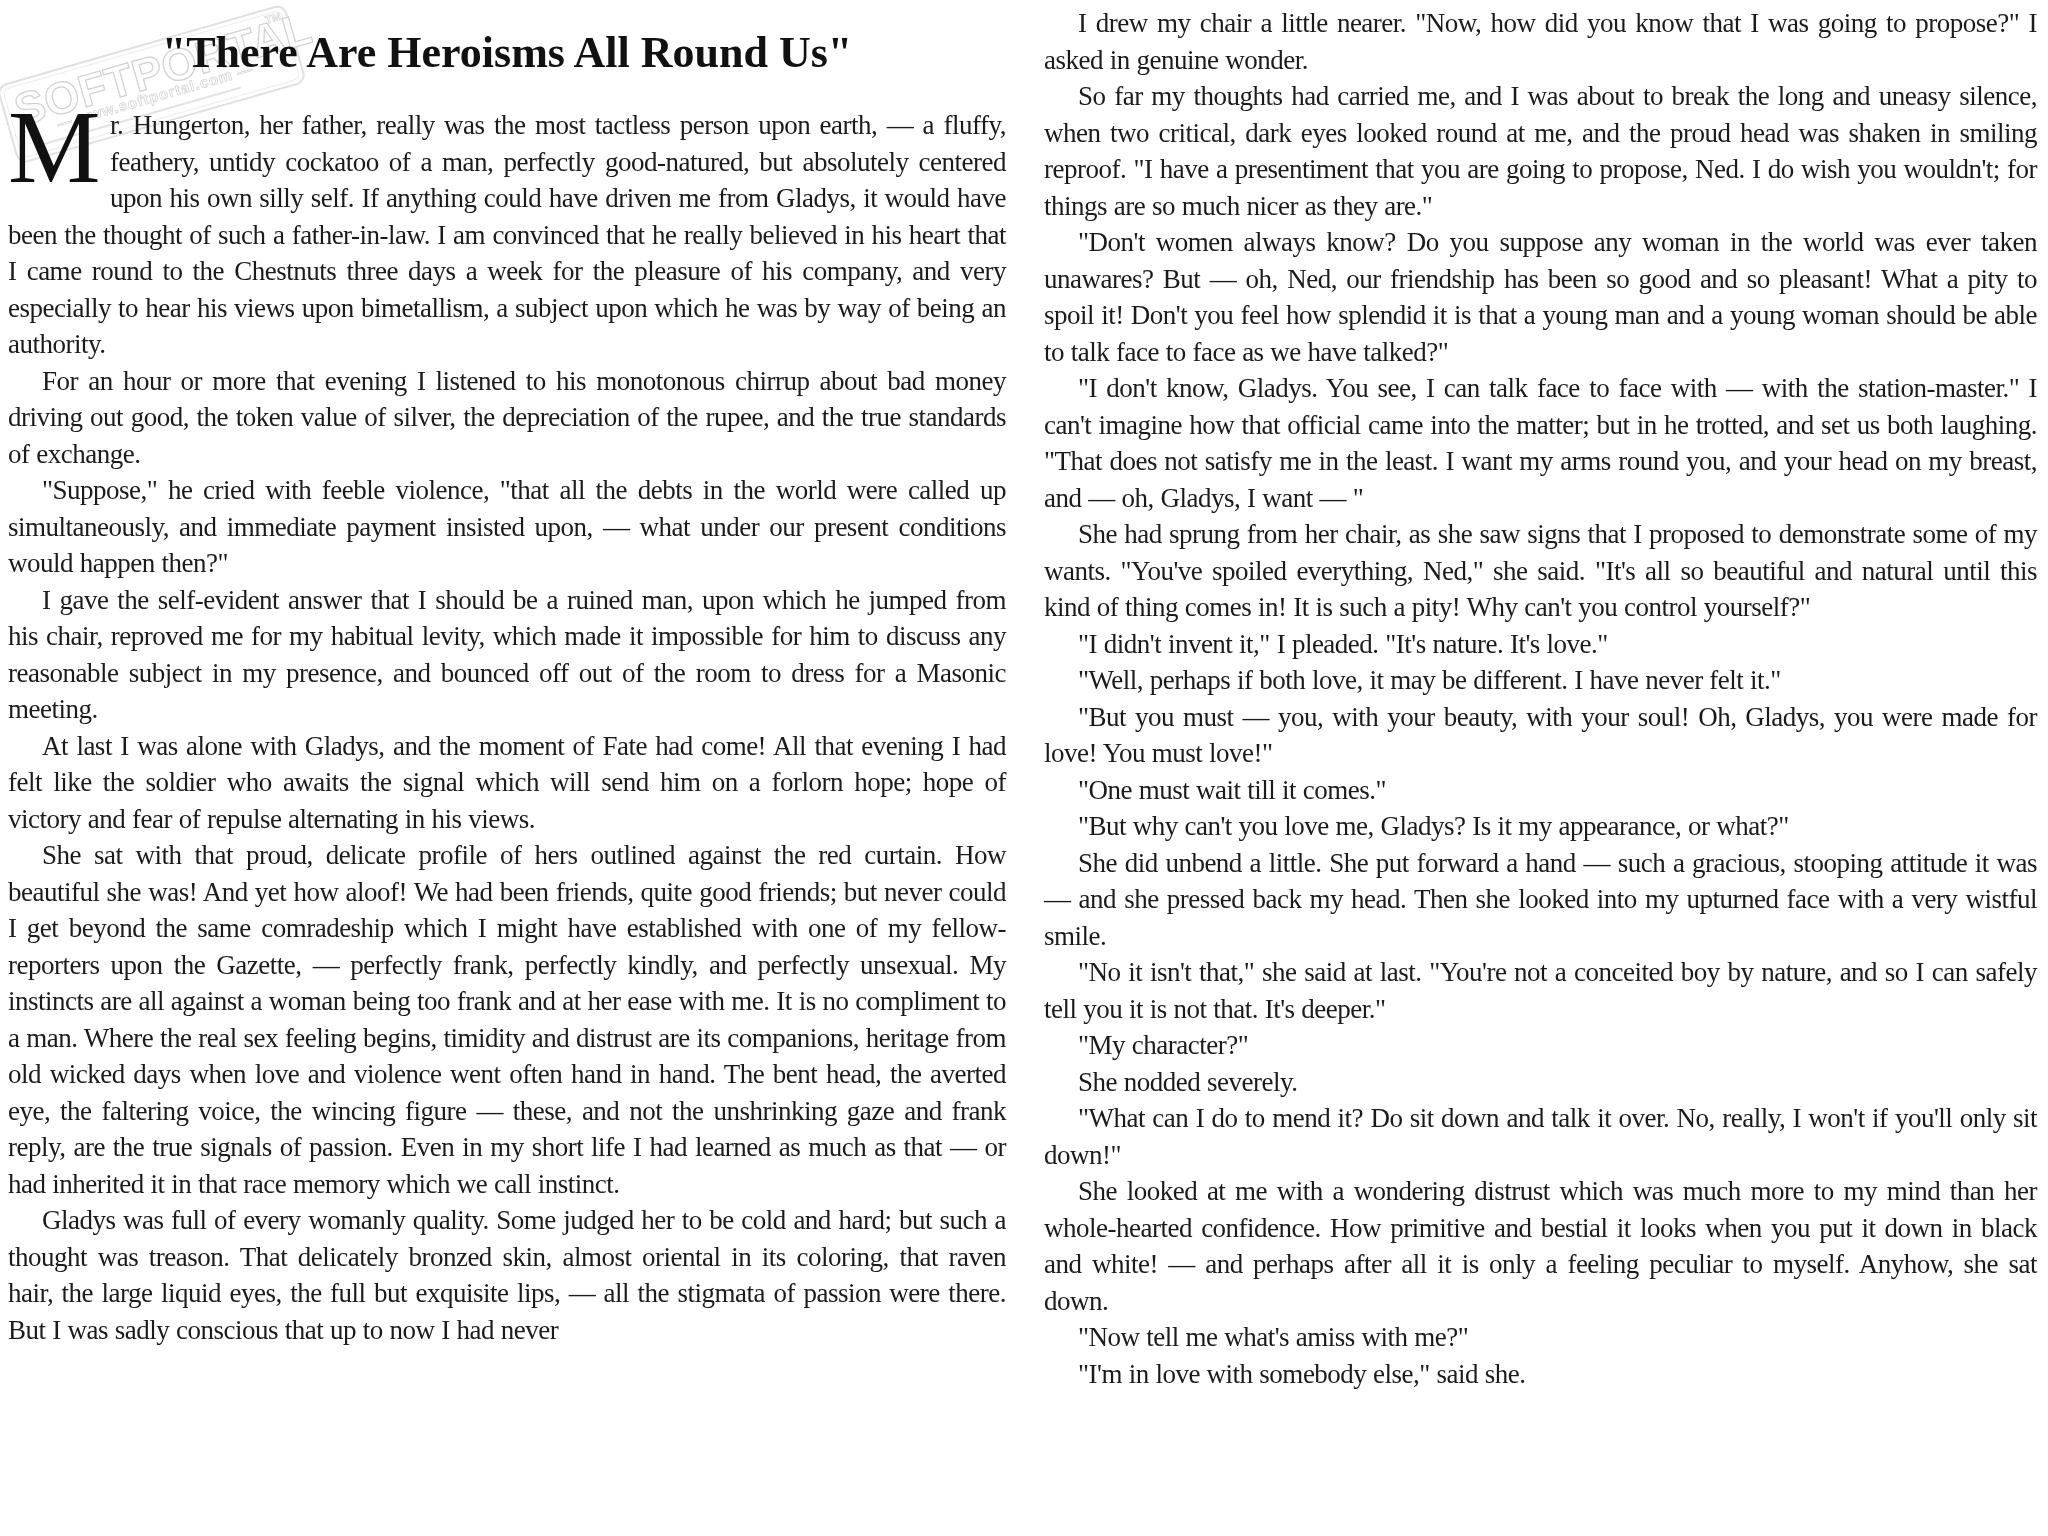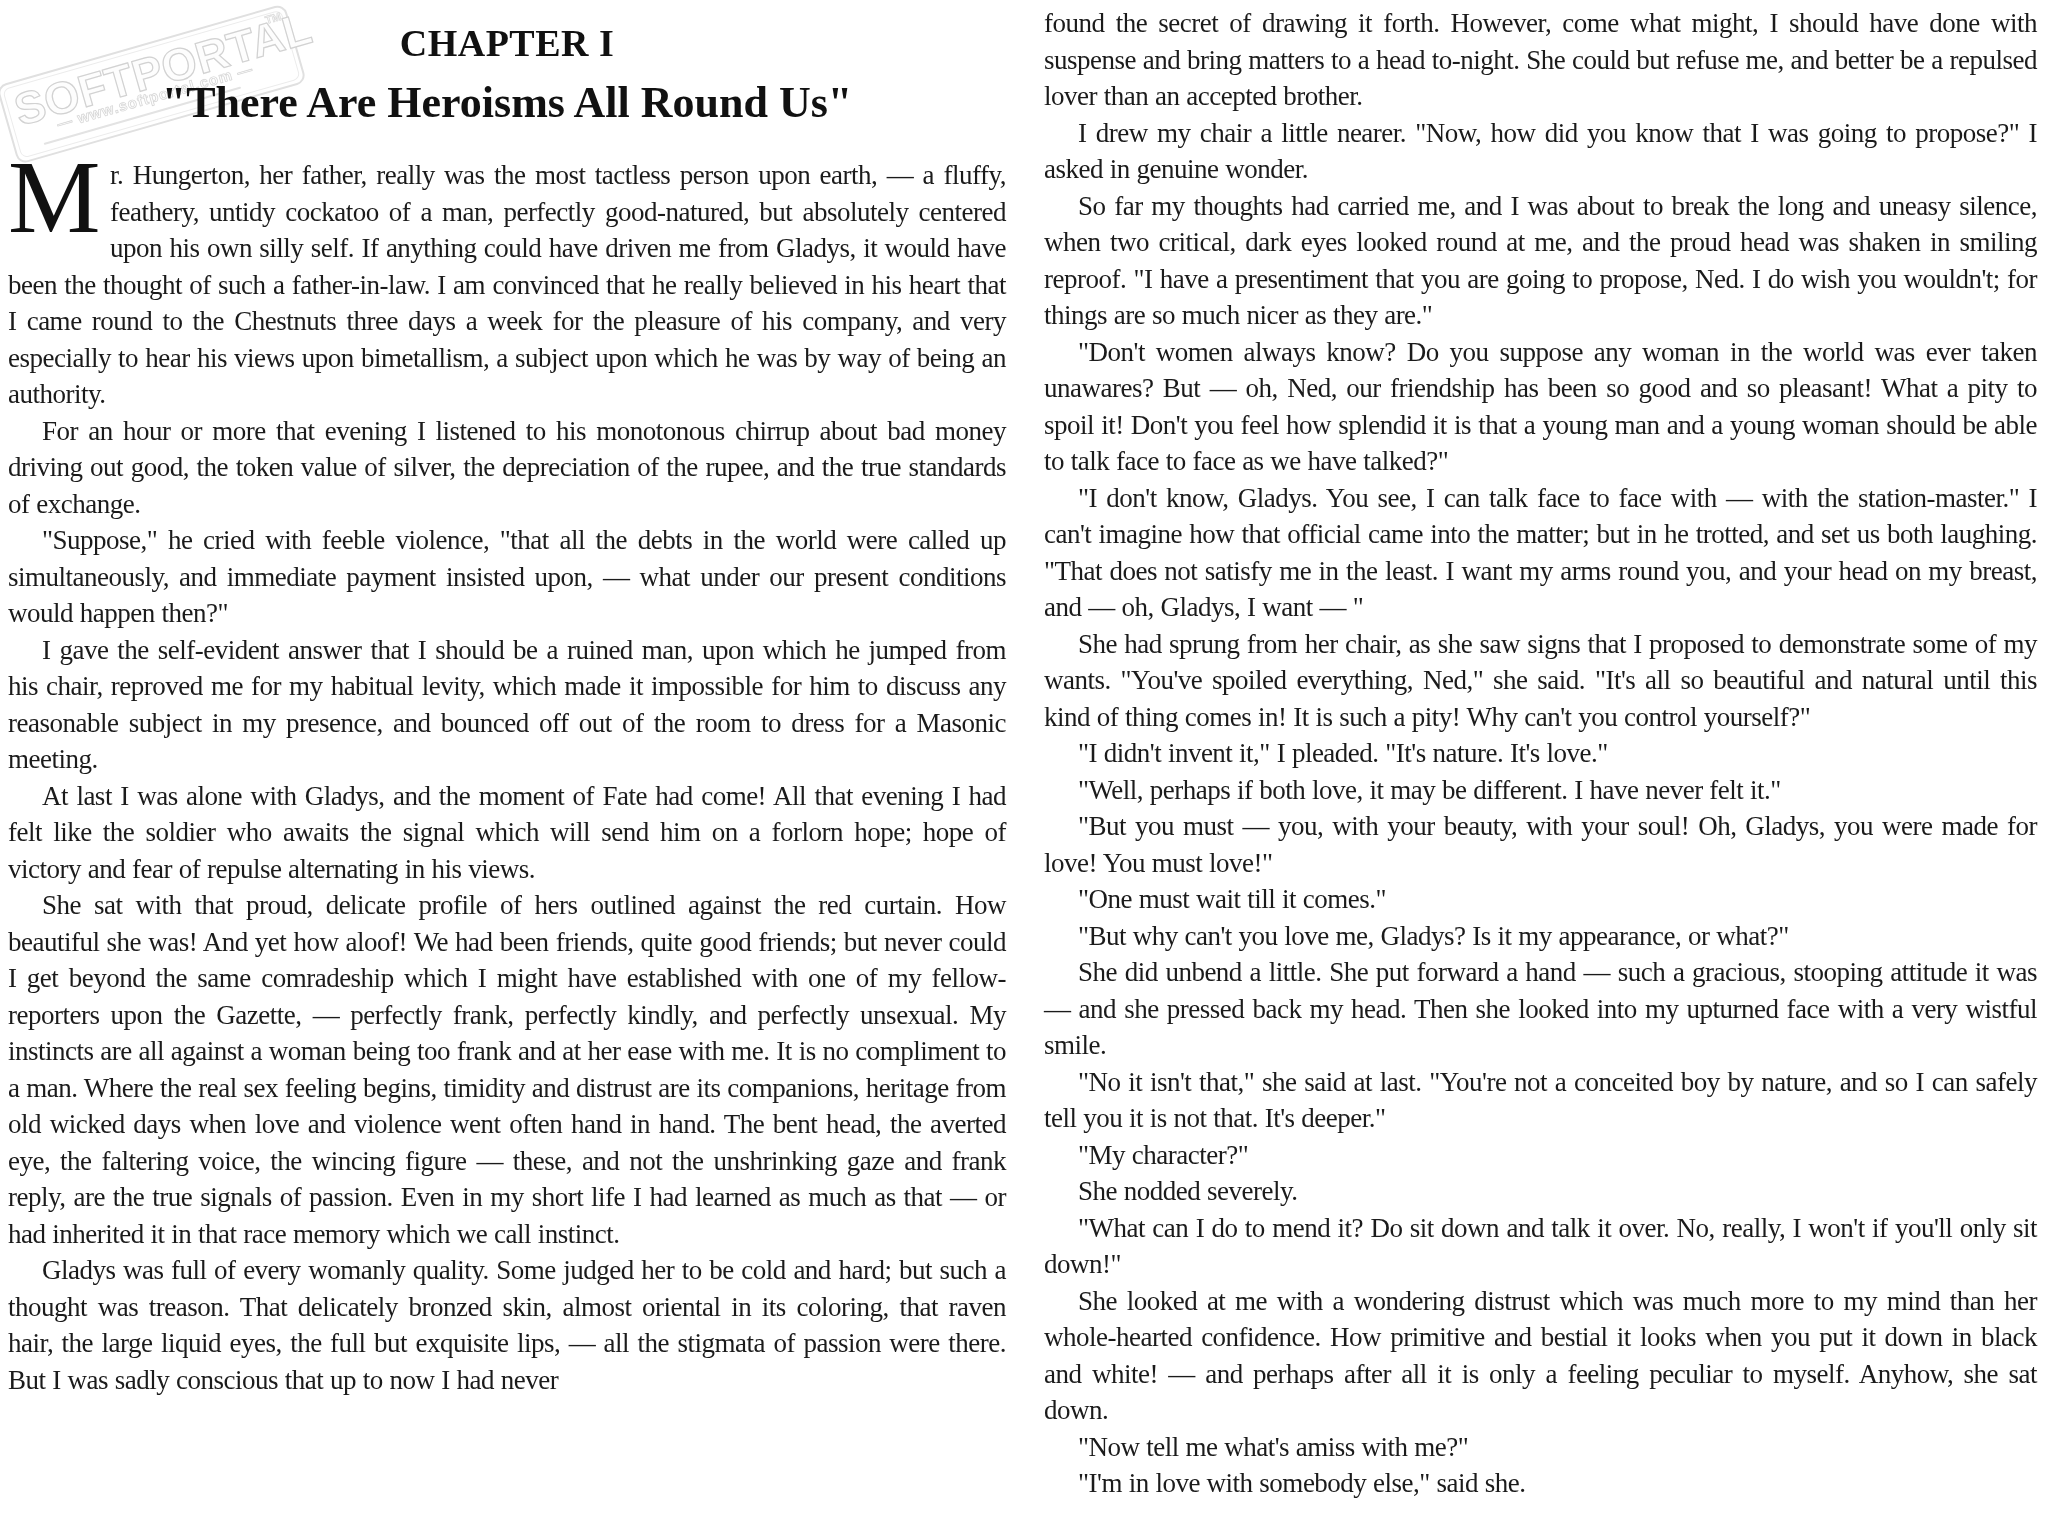"CHAPTER I" h1.chapter-heading { html: <h1>CHAPTER I</h1> -> none }
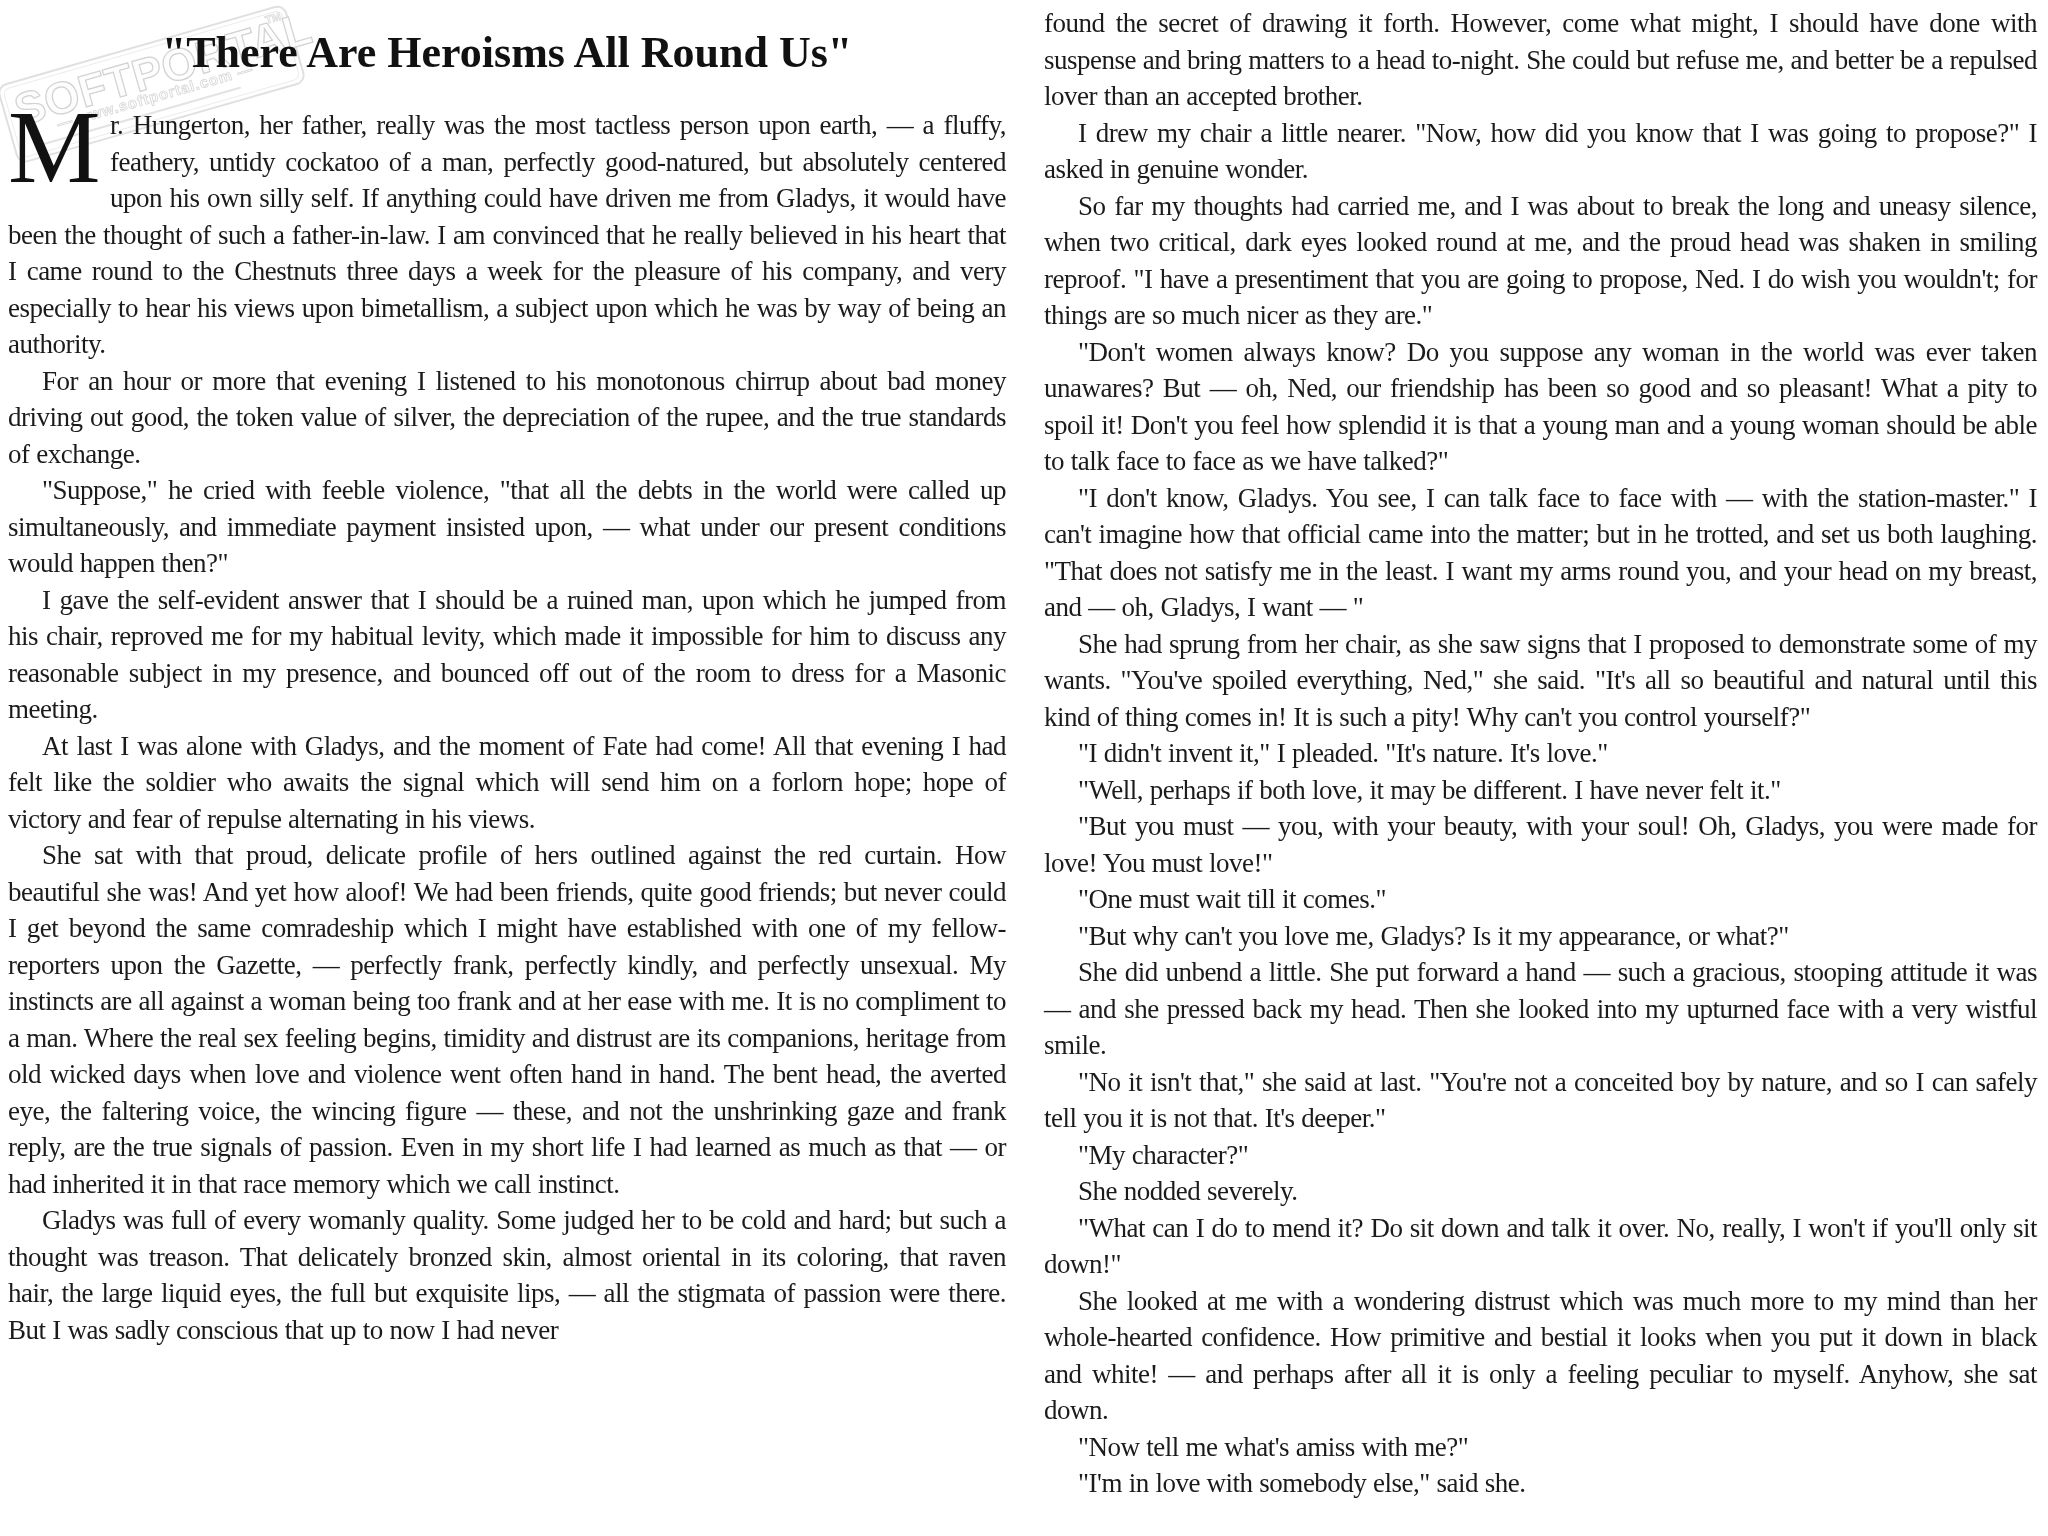"found the secret of drawing" p.para { html: <p>found the secret of drawing it forth. However, come what might, I should have done with suspense and bring matters to a head to-night. She could but refuse me, and better be a repulsed lover than an accepted brother.</p> -> none }
